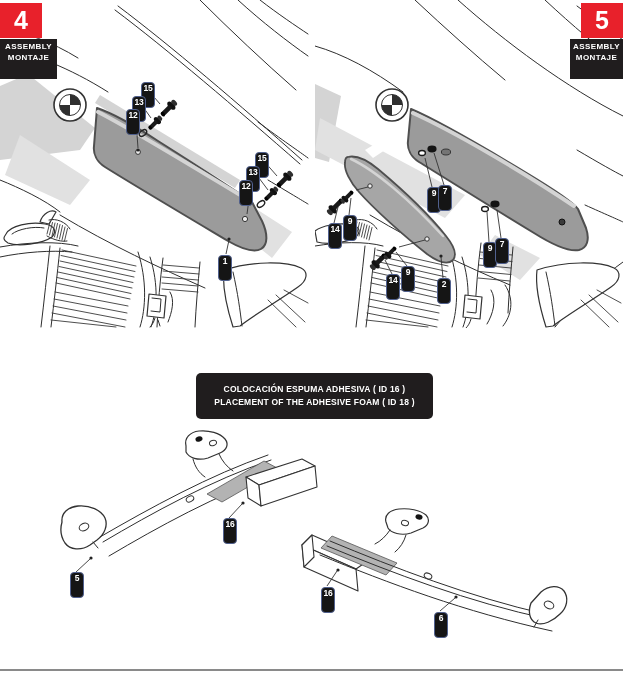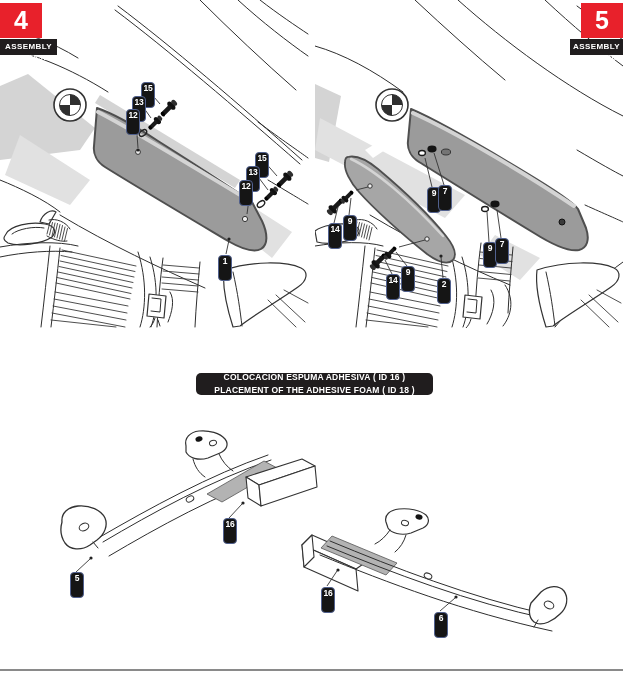"ASSEMBLY" .asmlabel { height: 16px -> 40px }
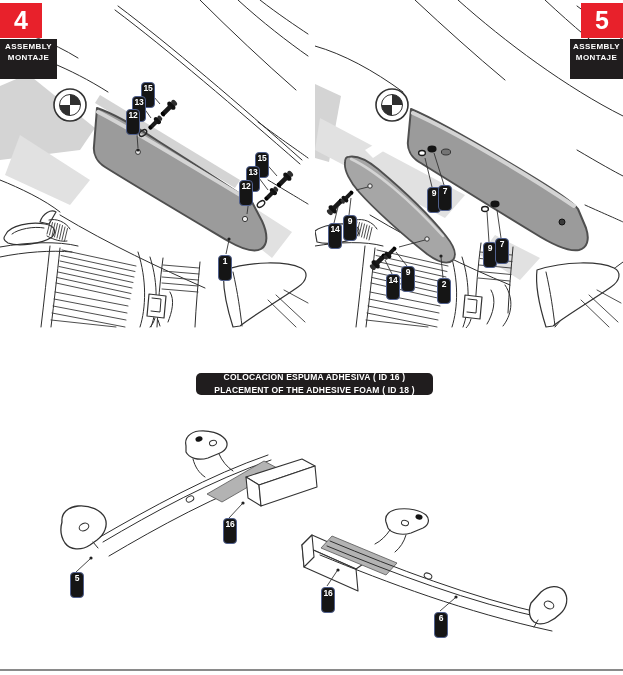"COLOCACIÓN ESPUMA ADHESIVA ( ID" .banner { height: 22px -> 46px }
